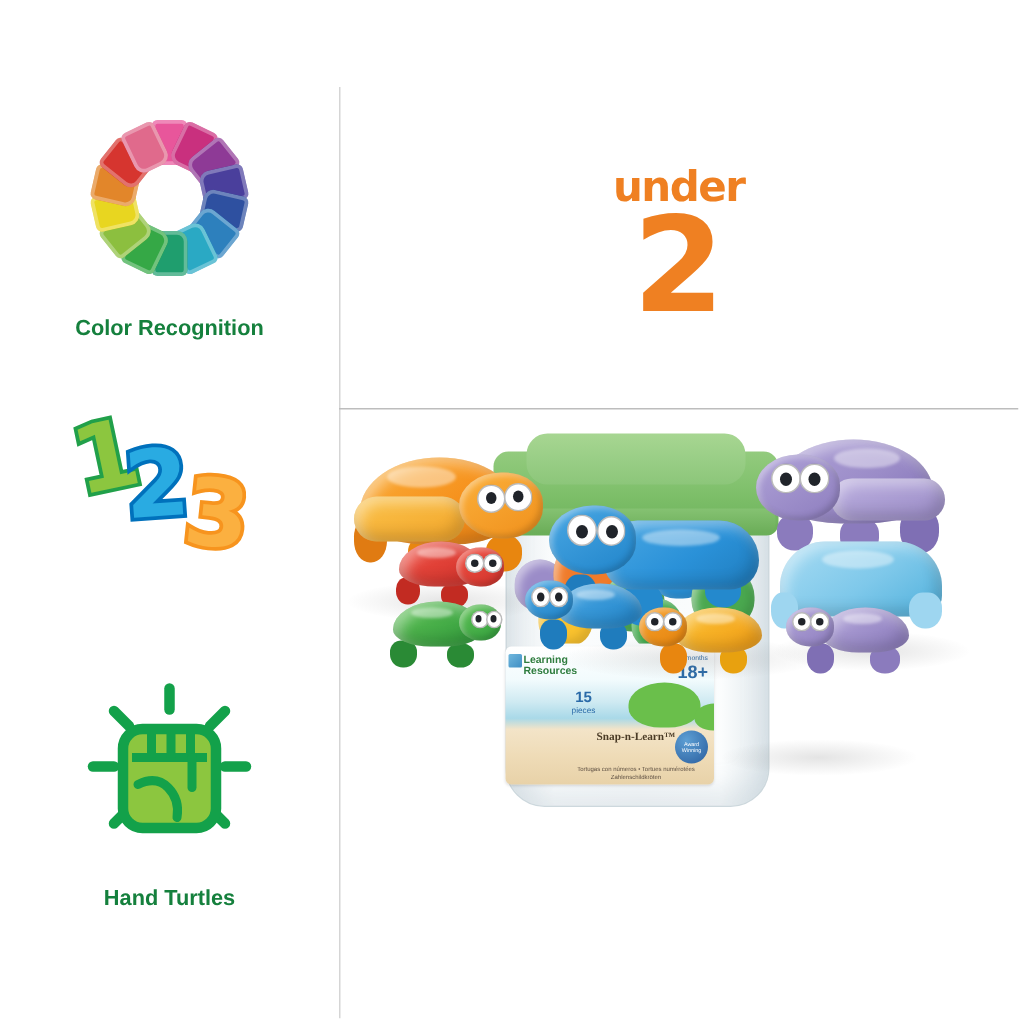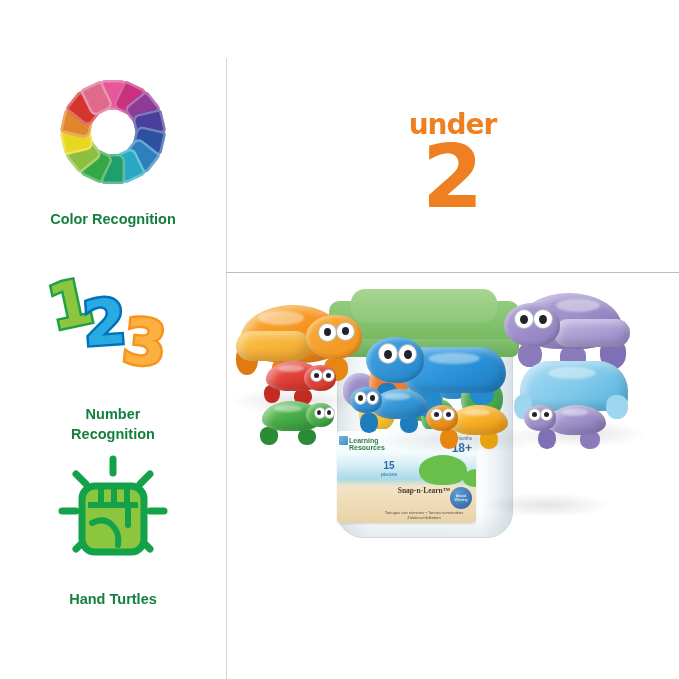"Number" div.feature-label { html: <div> <div>Number</div> <div>Recognition</div> </div> -> none }
